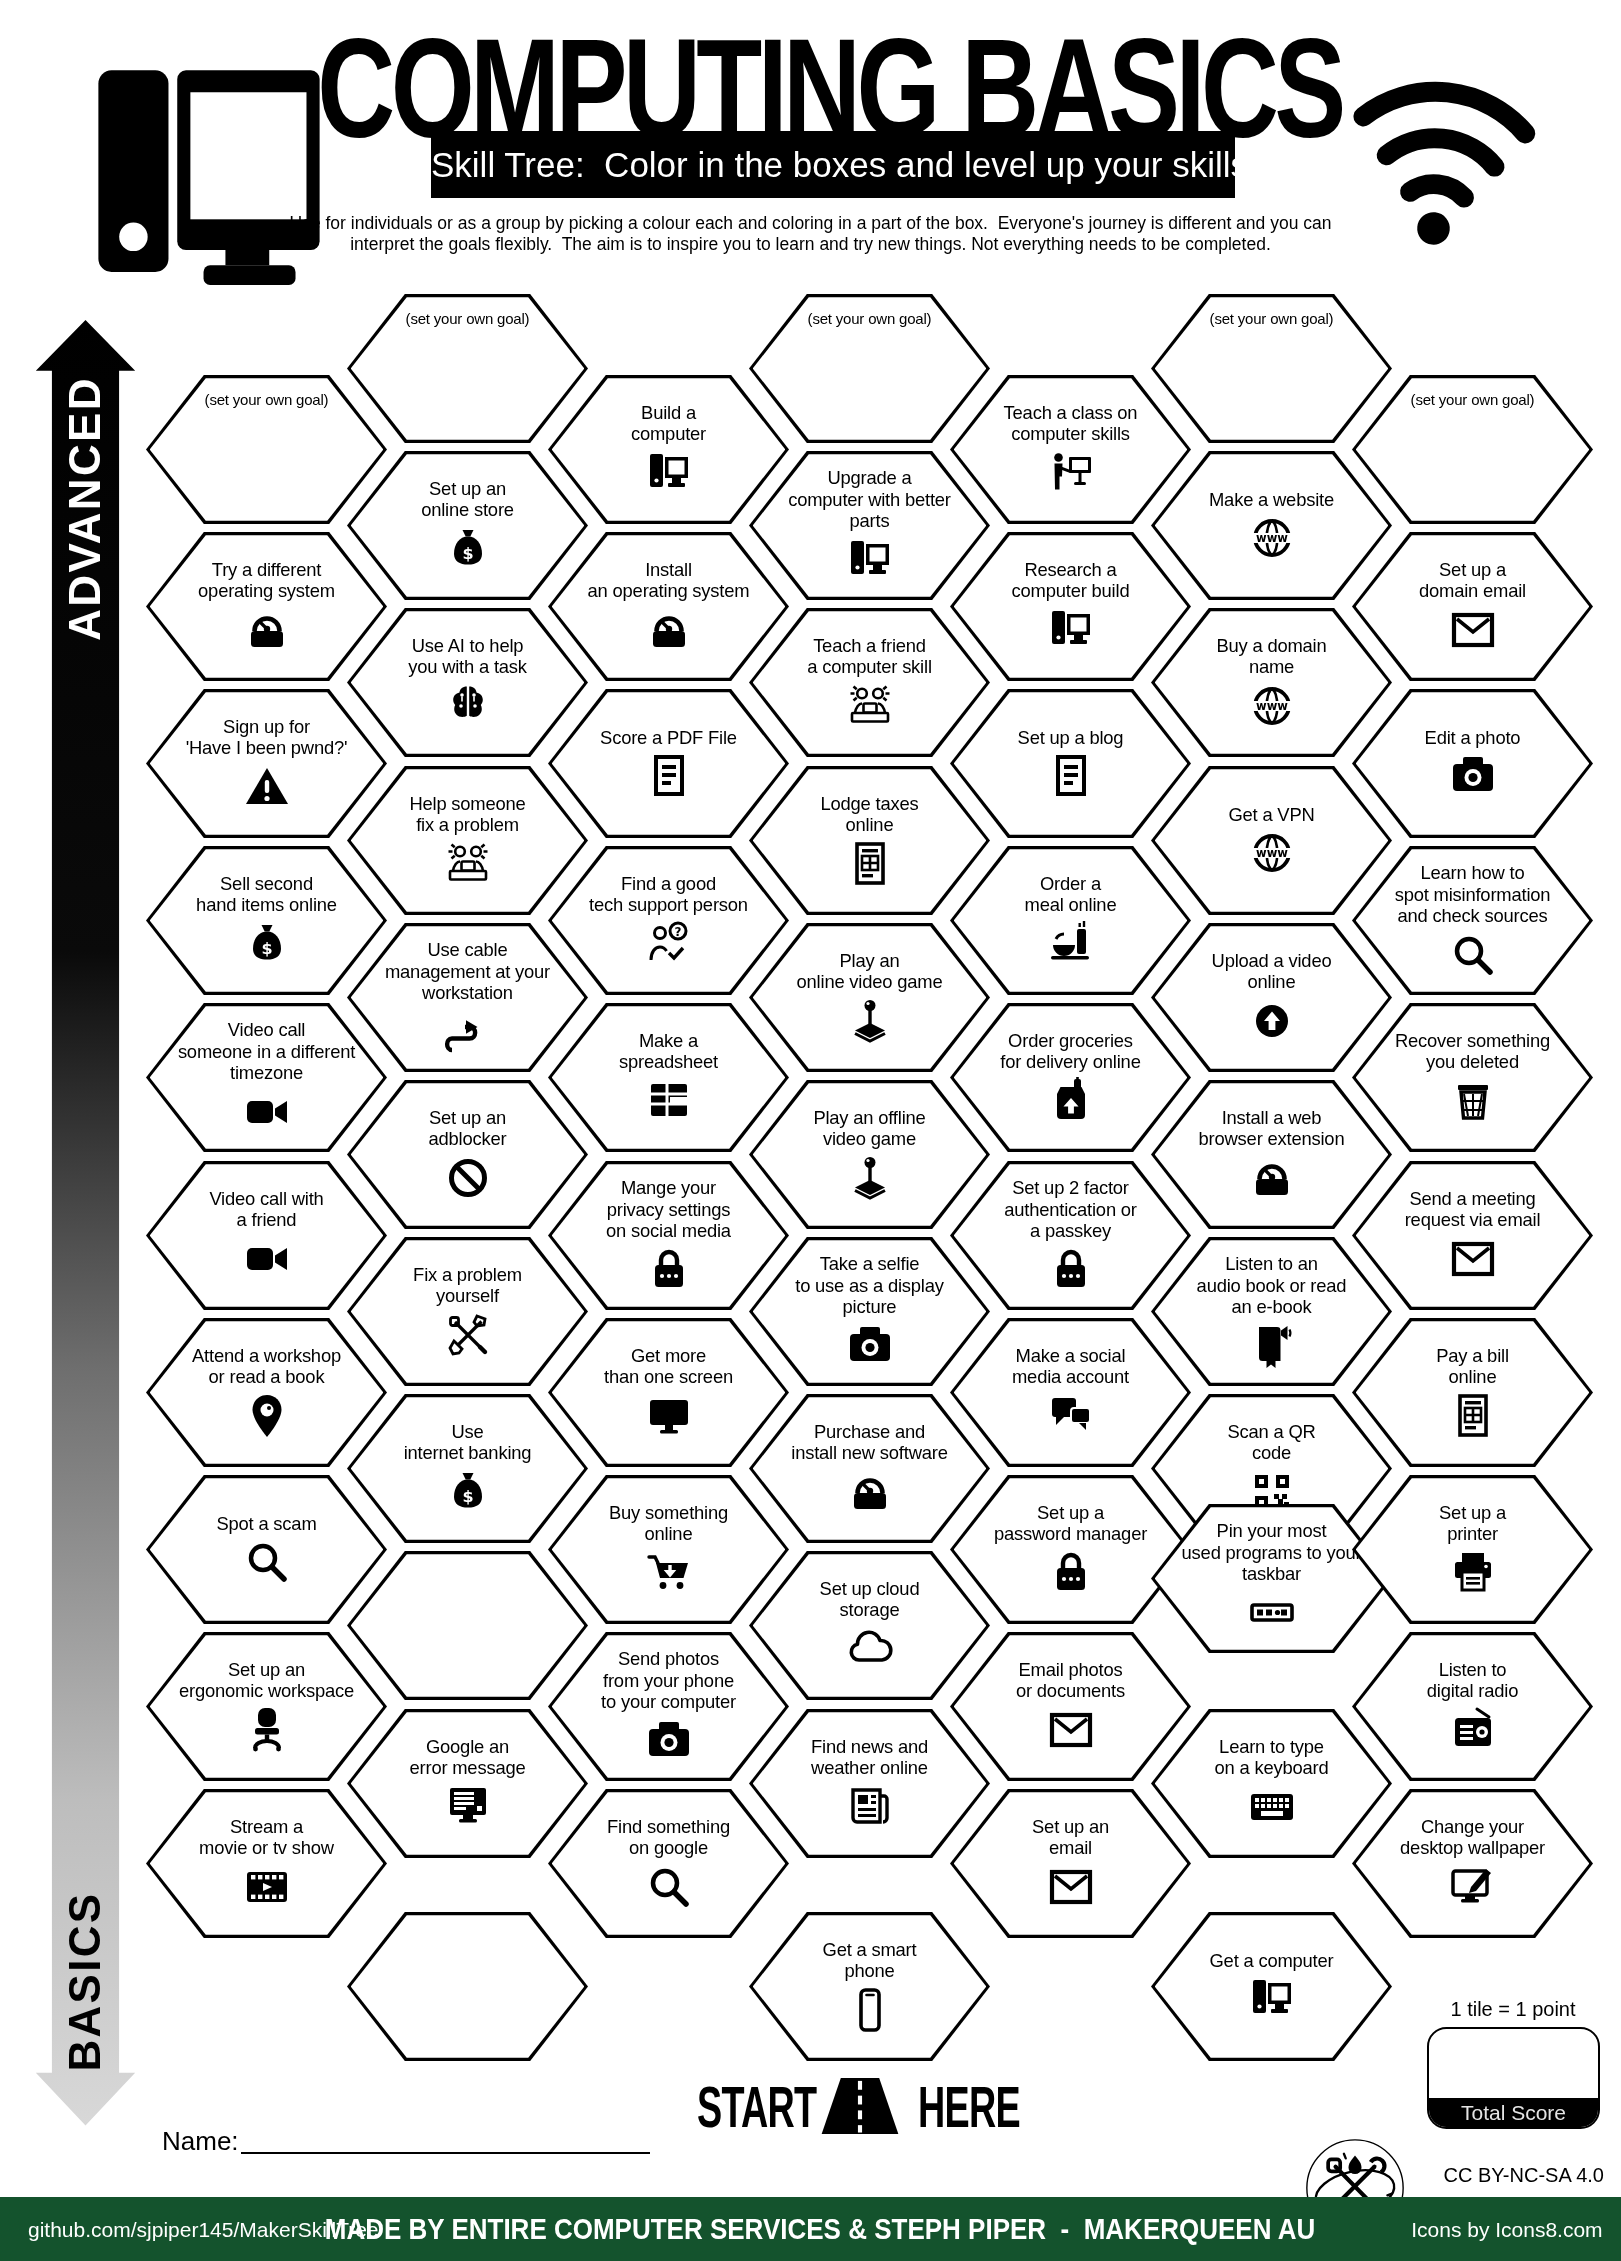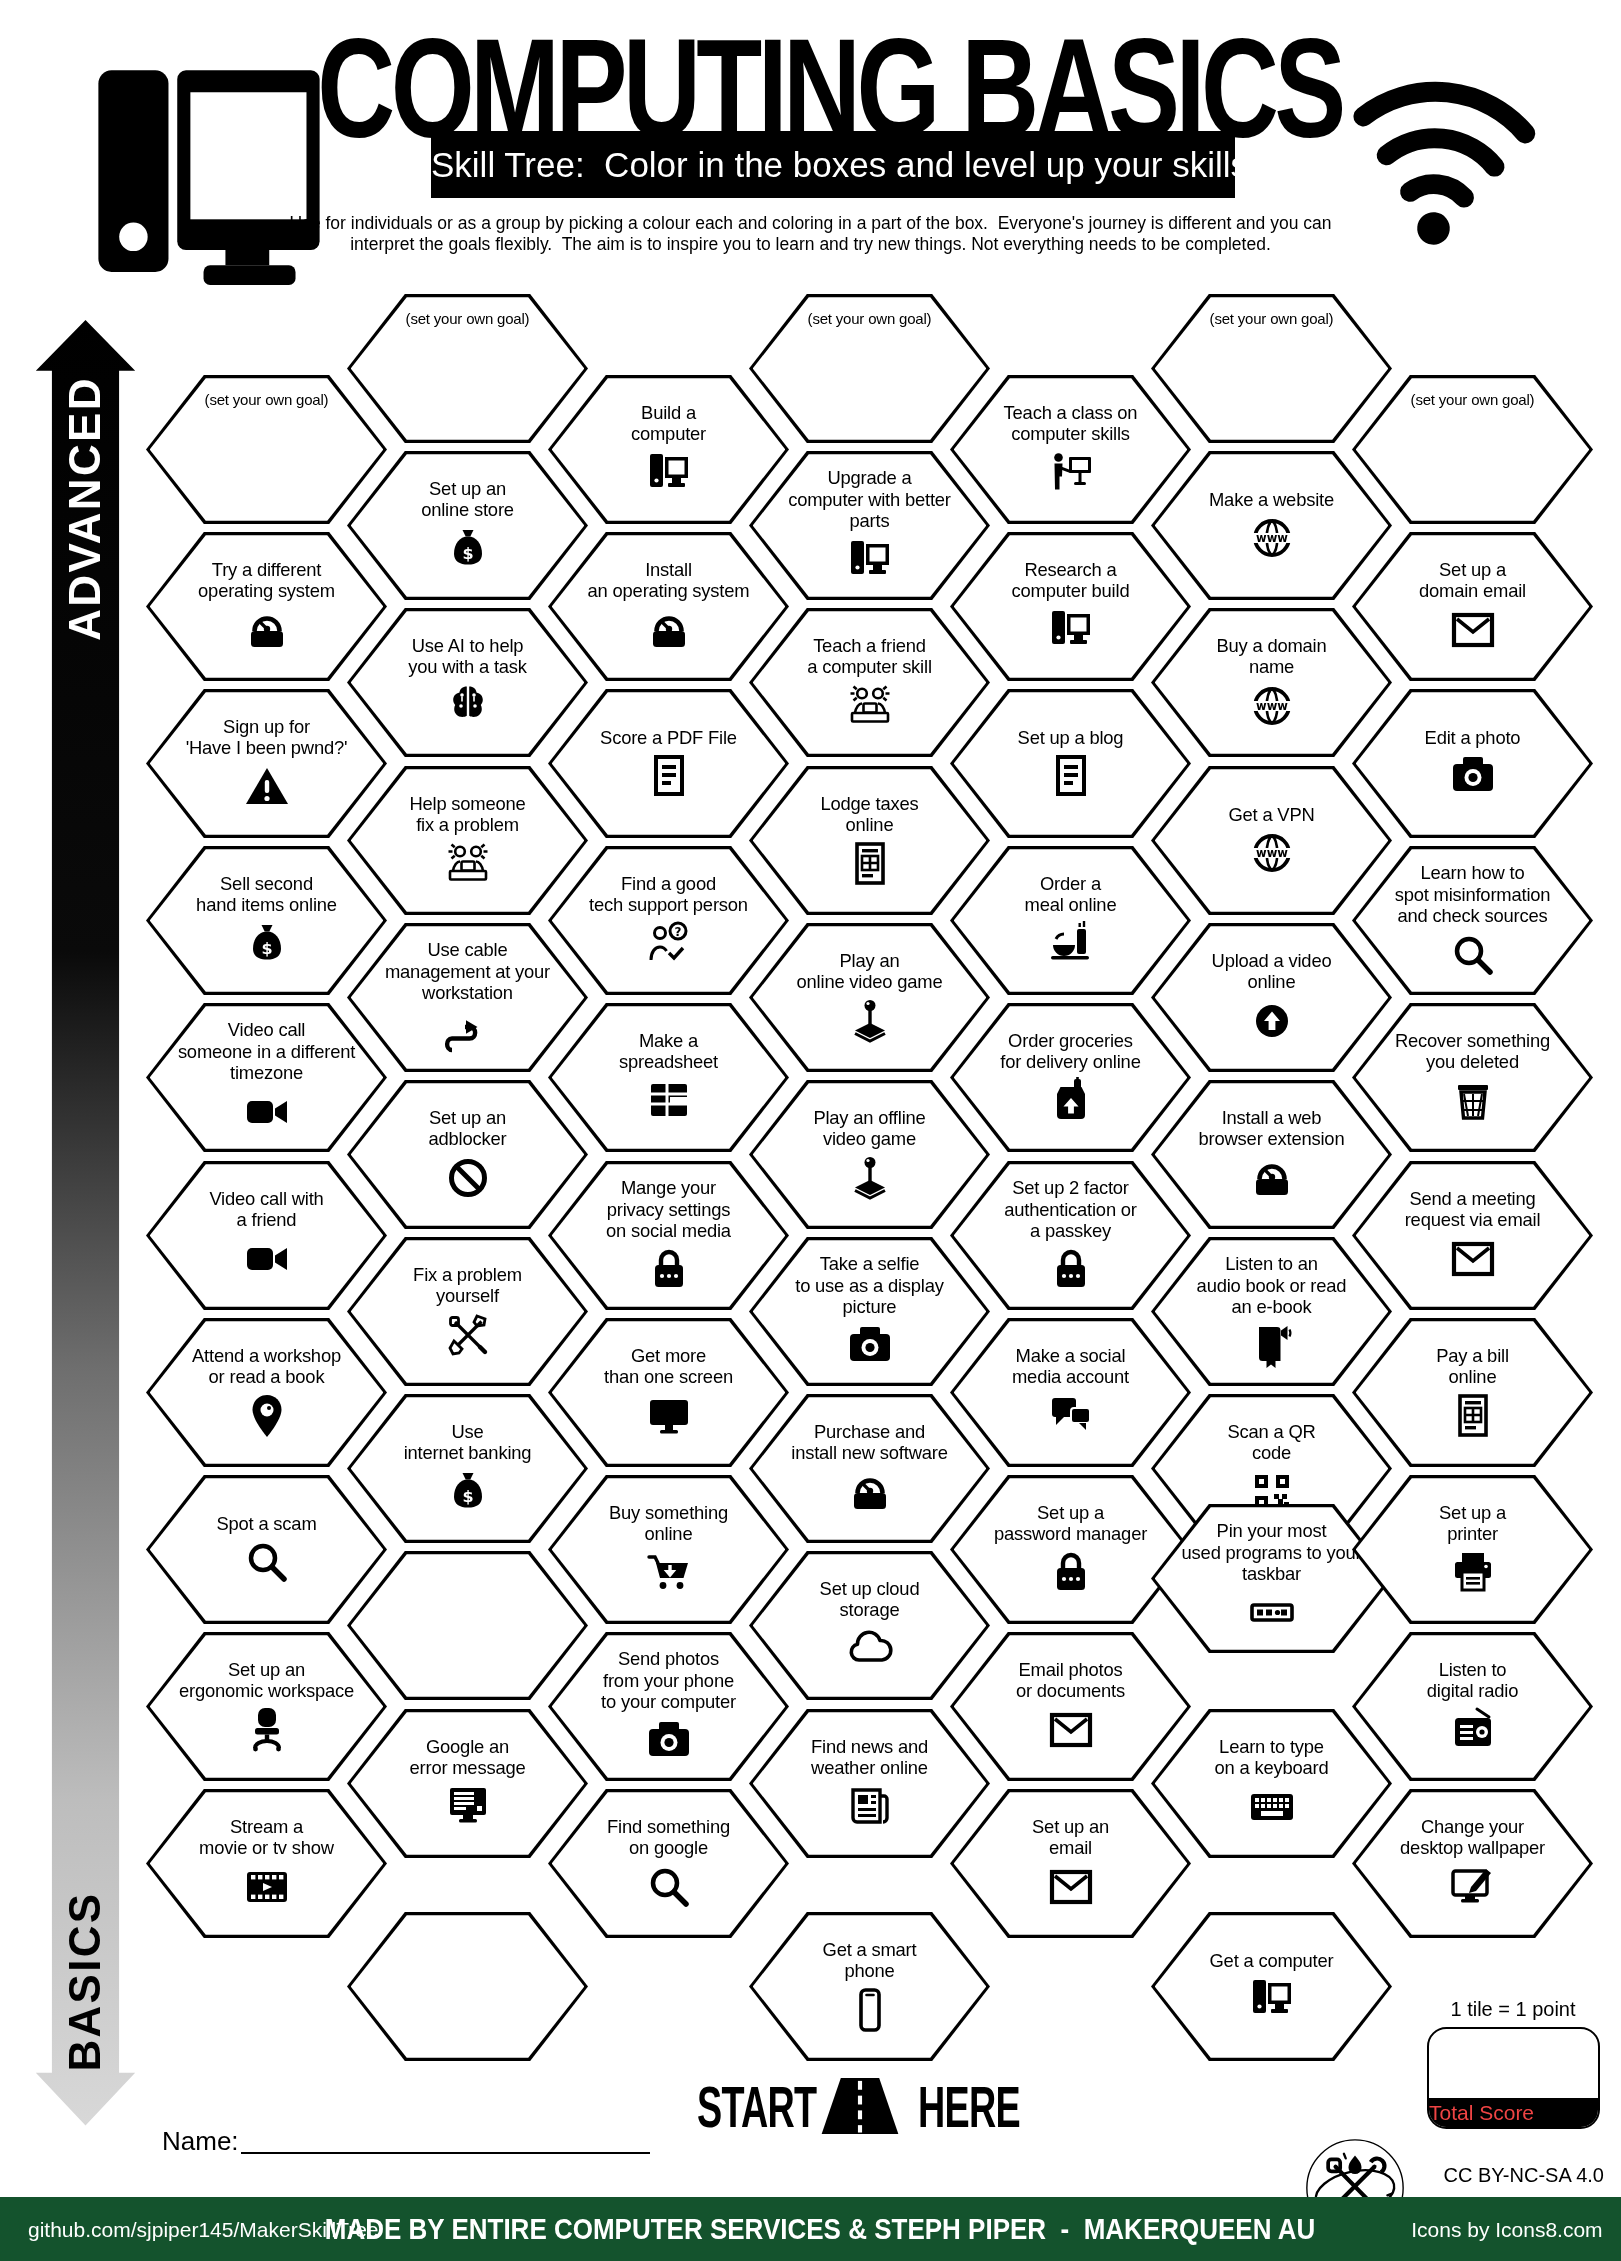"Total Score" .score-strip { color: #ef4444 -> #e5e5e5; text-align: left -> center }
